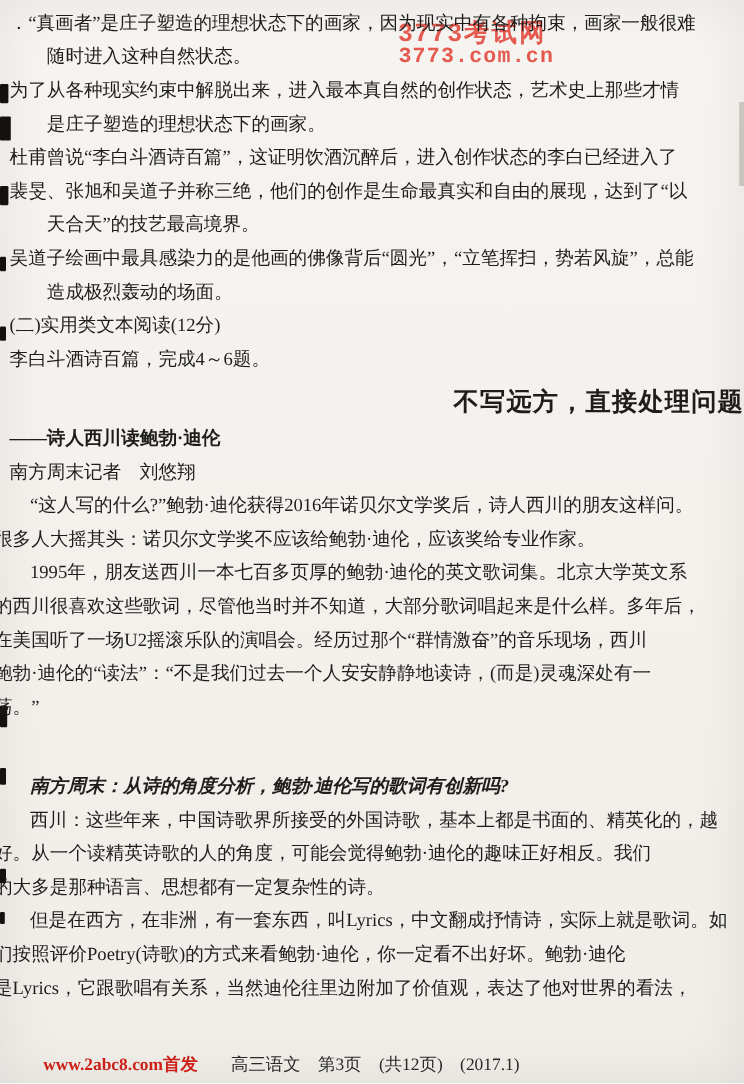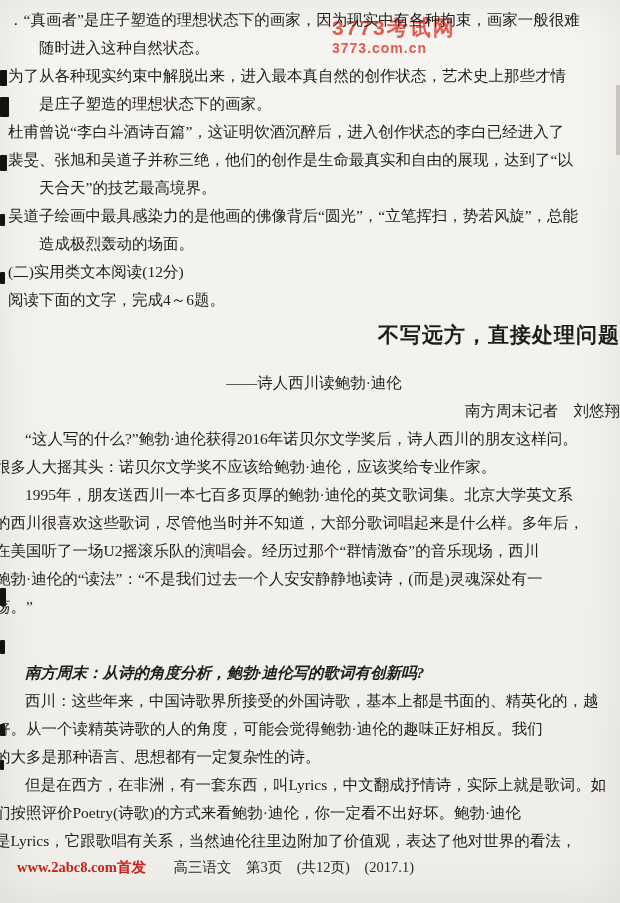"3773.com.cn" .wm2 { font-family: none -> Liberation Mono, monospace; font-size: 14px -> 18px }
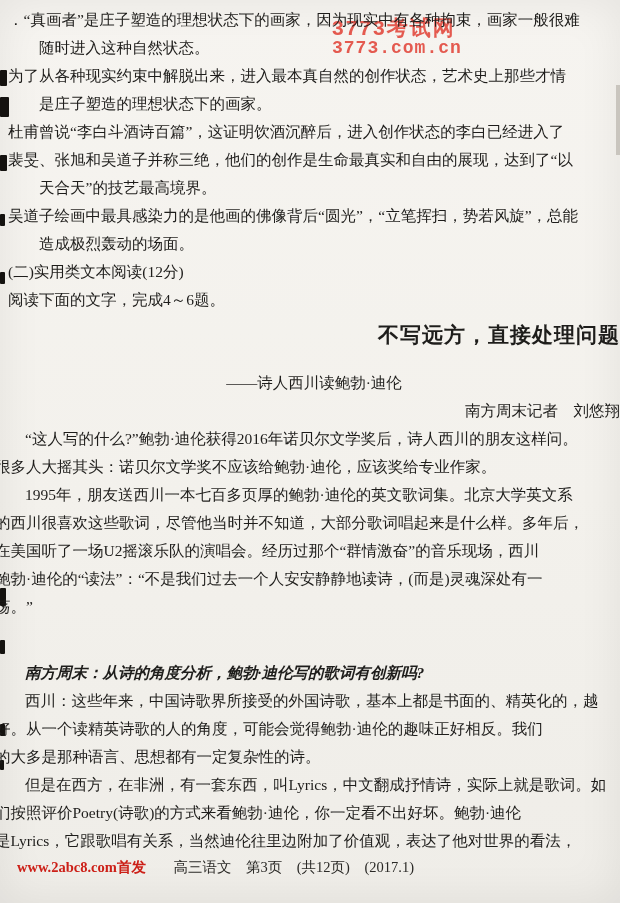"阅读下面的文字，完成4～6题。" div.line { text: 阅读下面的文字 -> 李白斗酒诗百篇 }
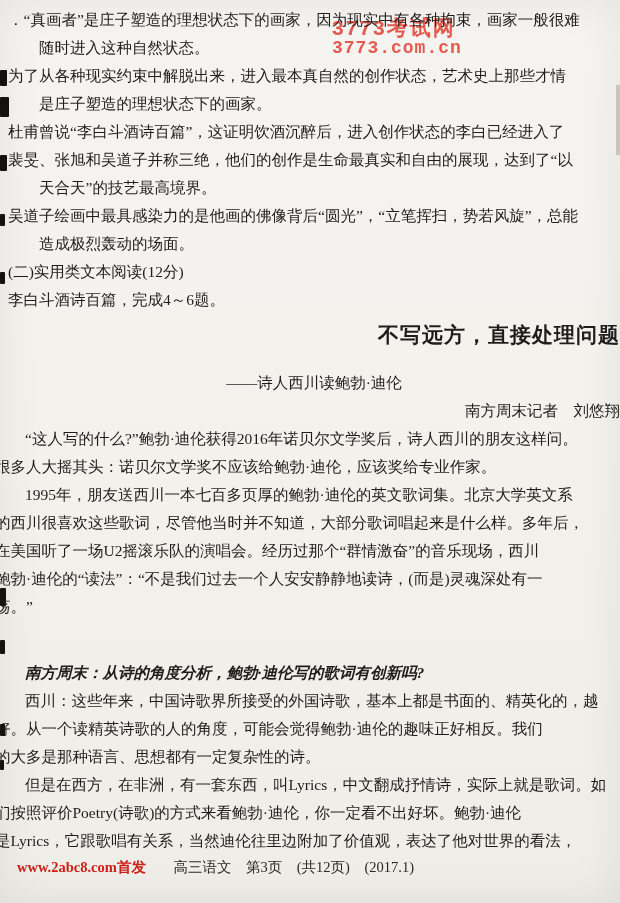"——诗人西川读鲍勃·迪伦" .subtitle { font-weight: 400 -> 700; margin-top: 17px -> none; text-align: center -> none }
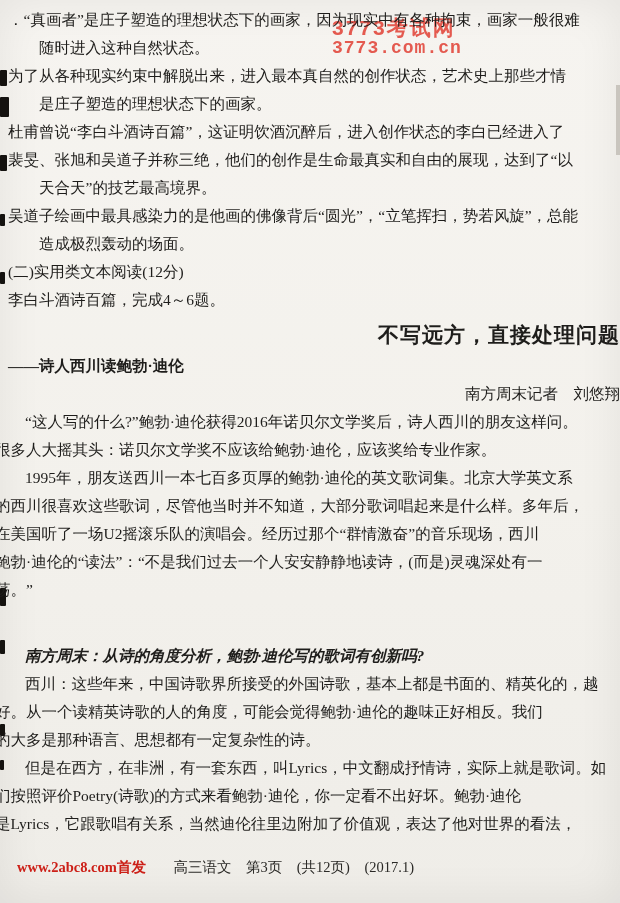"南方周末记者 刘悠翔" .byline { text-align: right -> left }
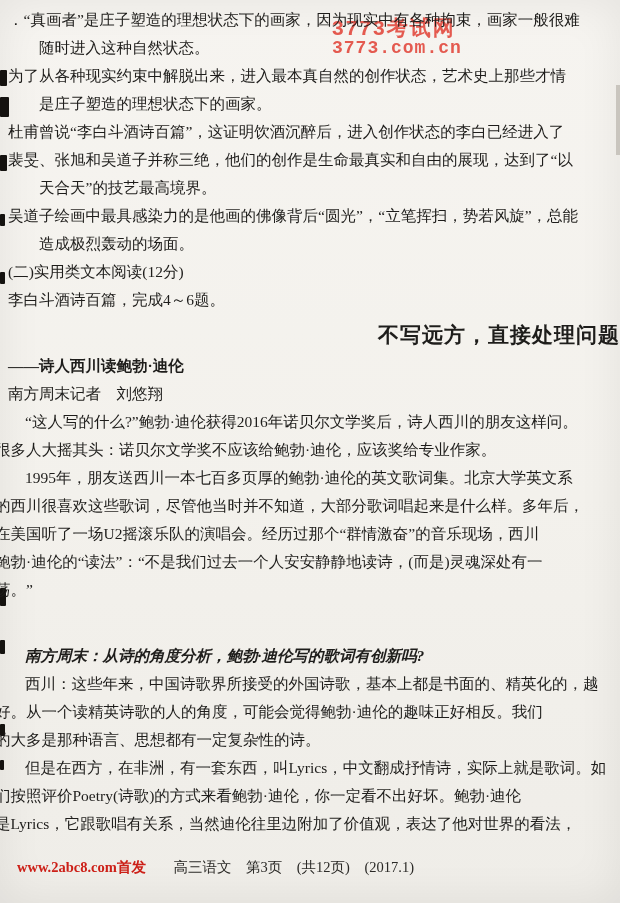"www.2abc8.com首发 高三语文 第3页 (共12页) (2017.1)" .footer { bottom: 26px -> 6px; padding-left: 17px -> 36px }
